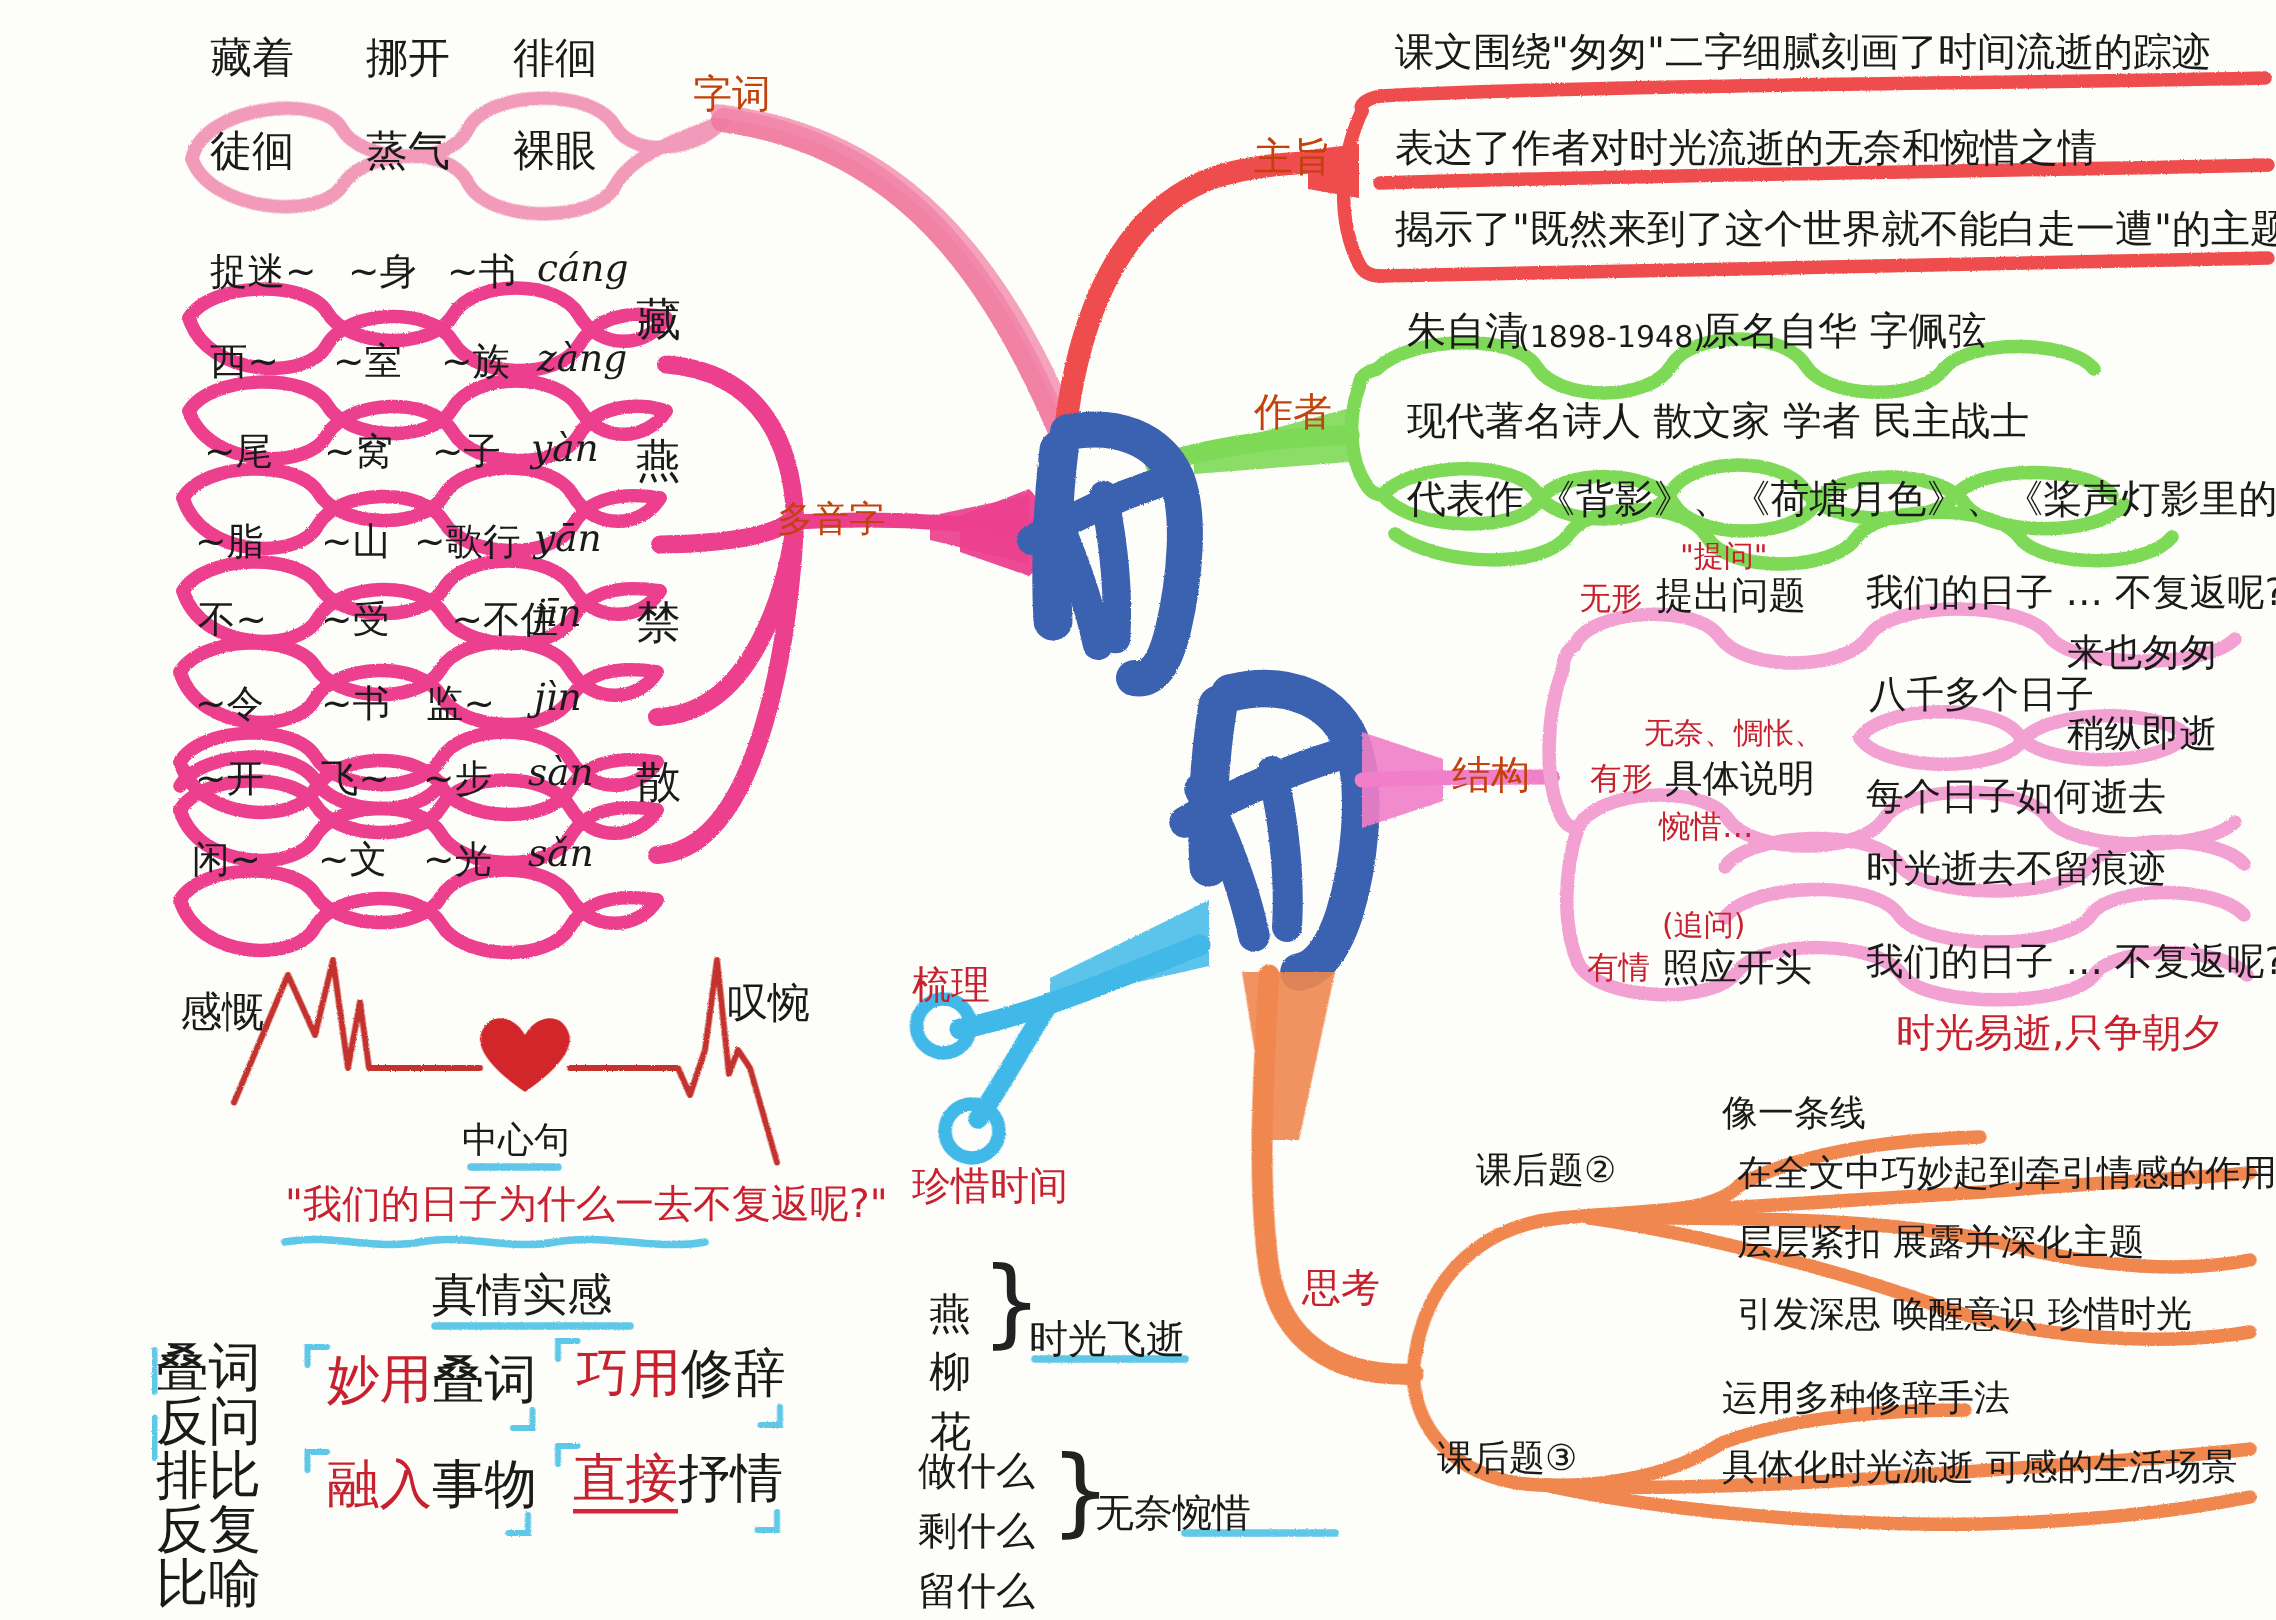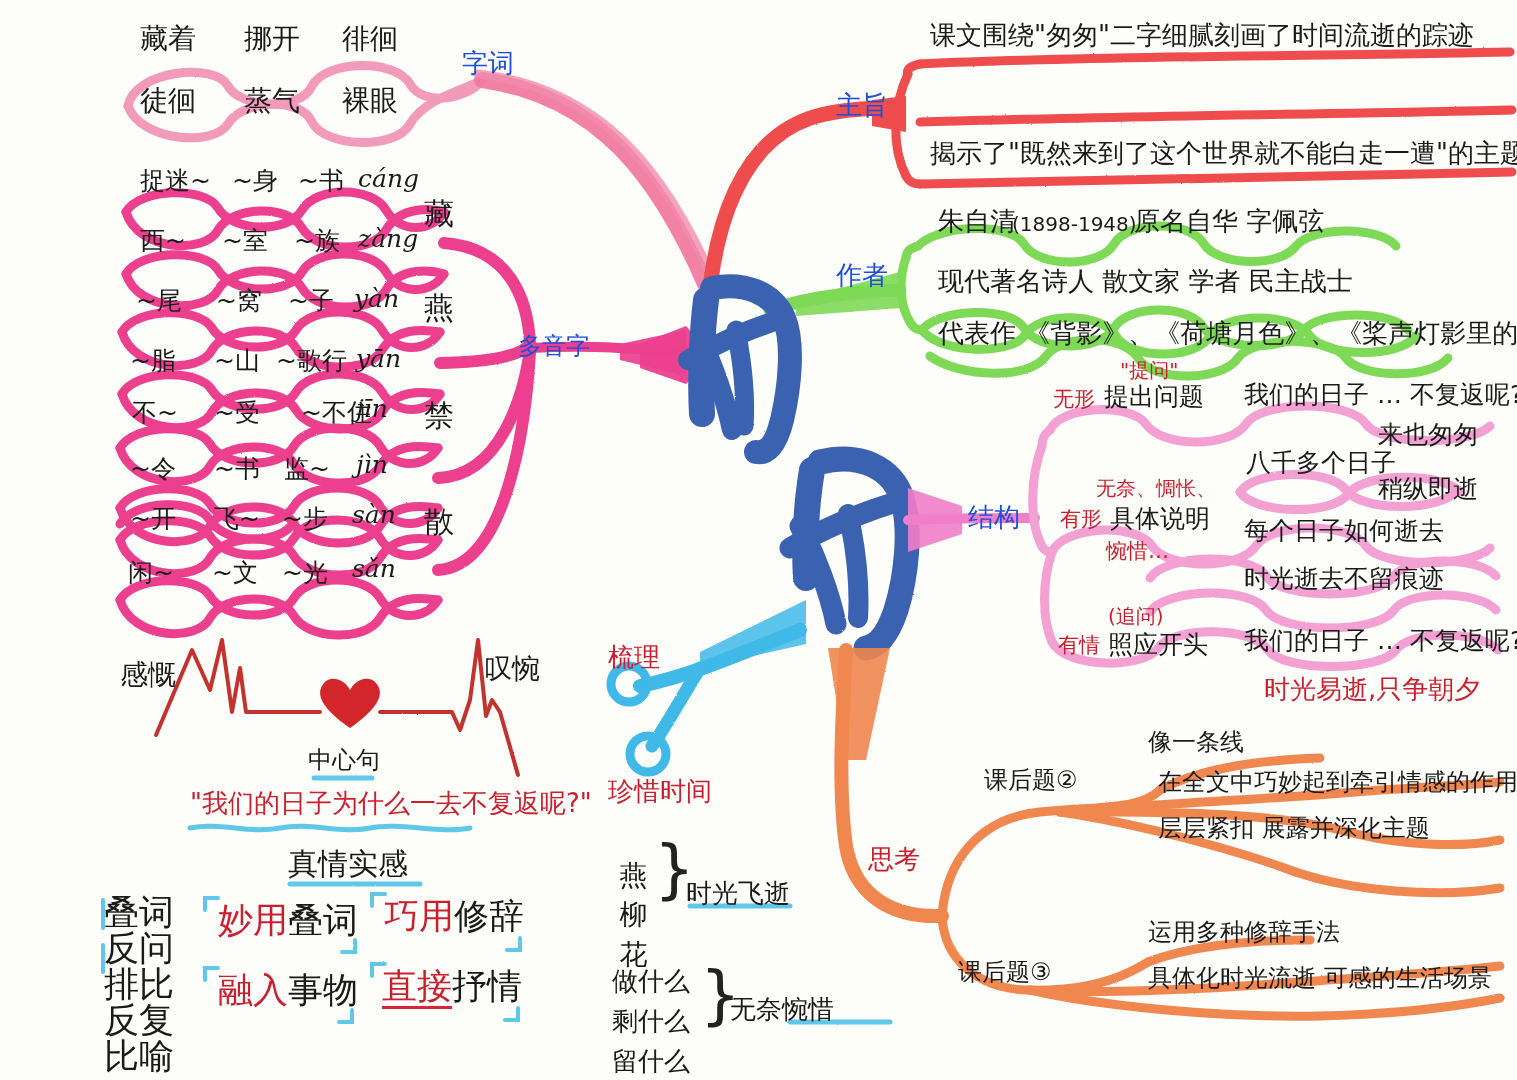"字词" .red { color: #1d4ed8 -> #c2410c }
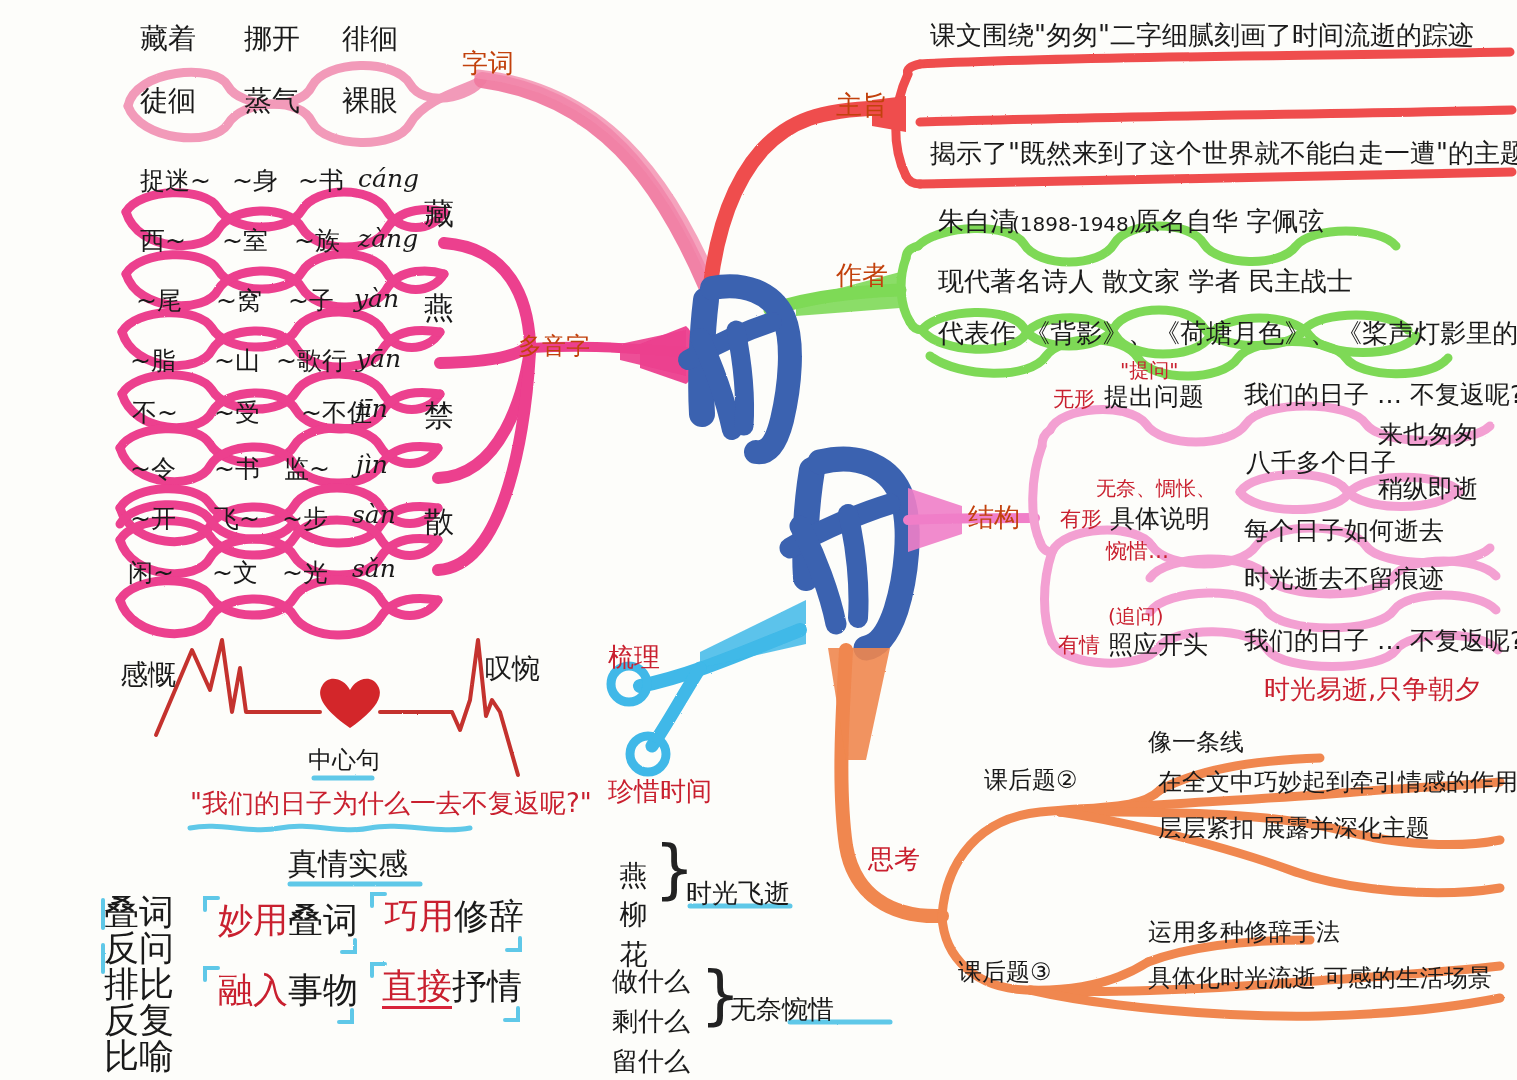"表达了作者对时光流逝的无奈和惋惜之情" div.t { html: none -> <div>表达了作者对时光流逝的无奈和惋惜之情</div> }
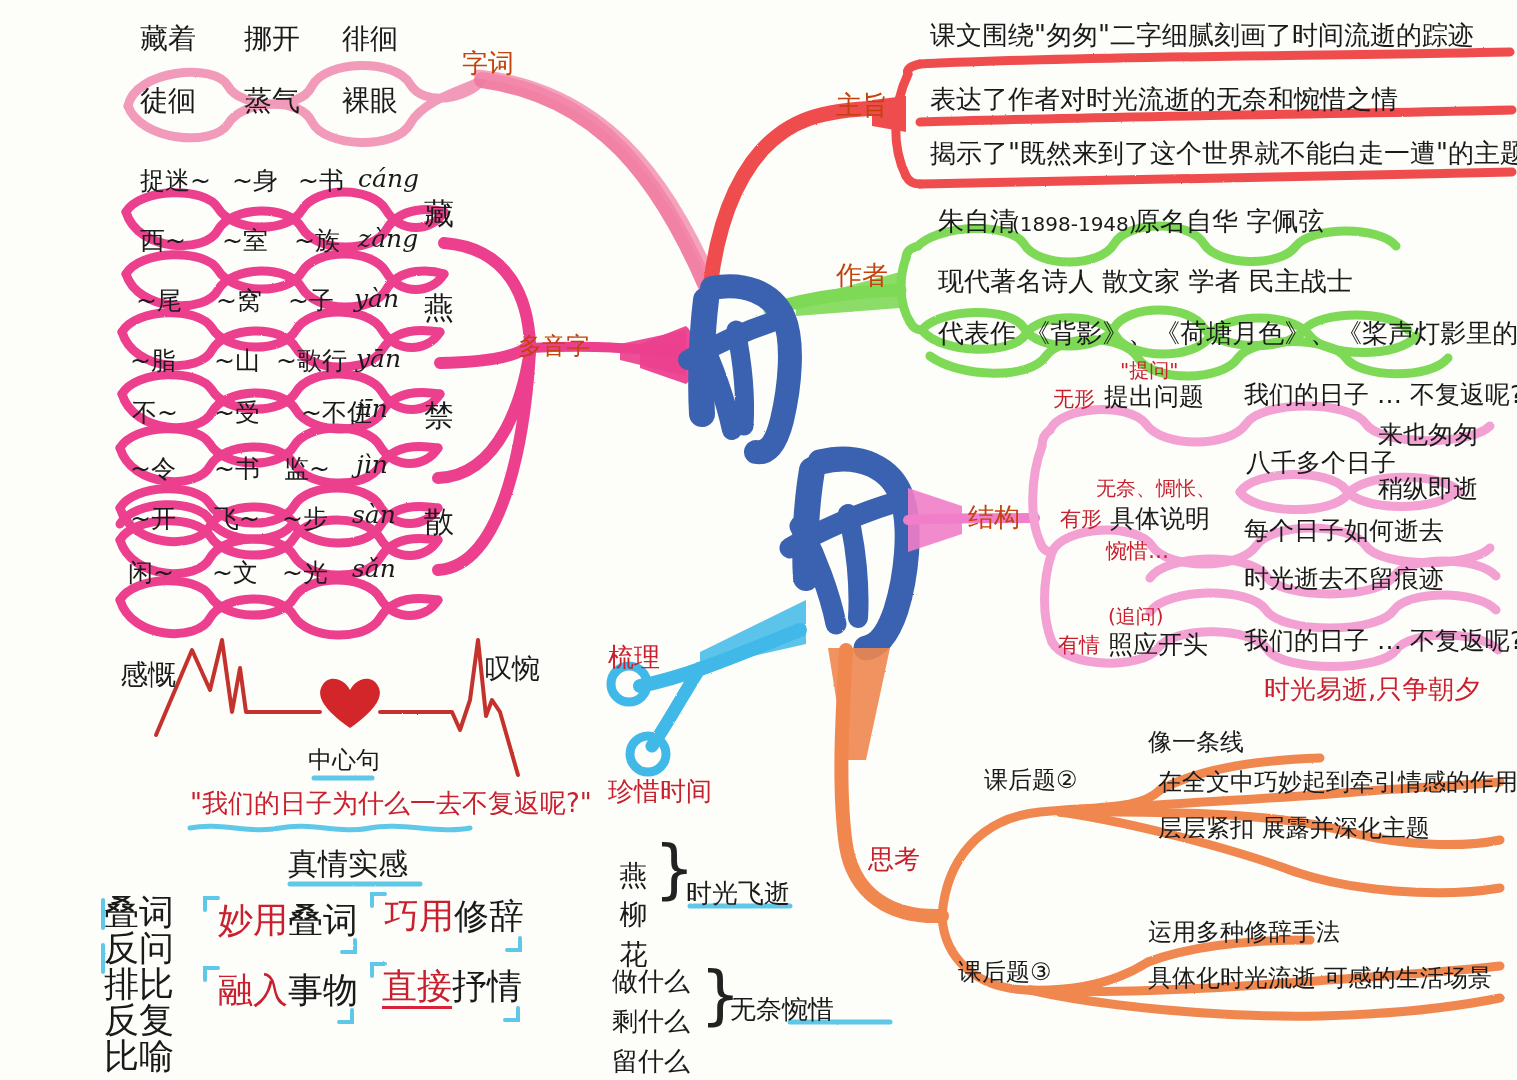"引发深思 唤醒意识 珍惜时光" div.t { html: none -> <div>引发深思 唤醒意识 珍惜时光</div> }
